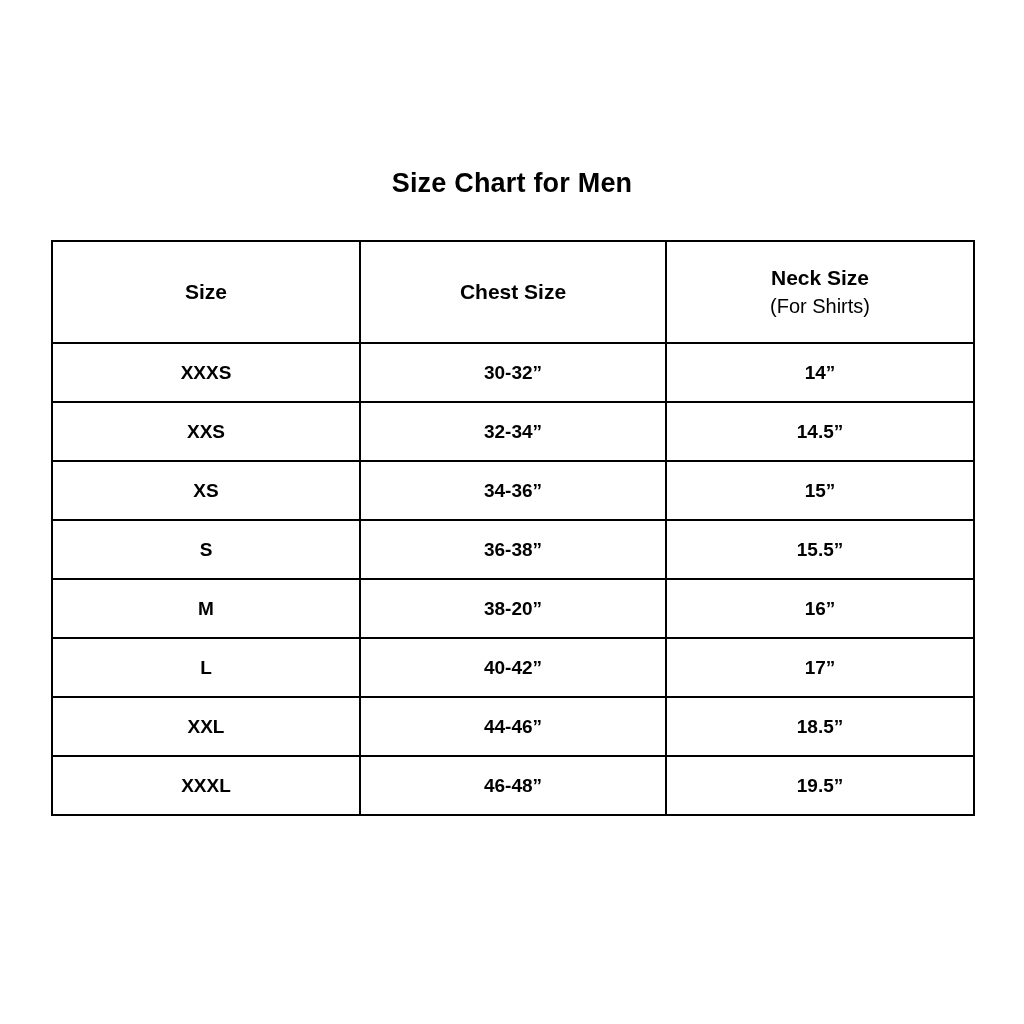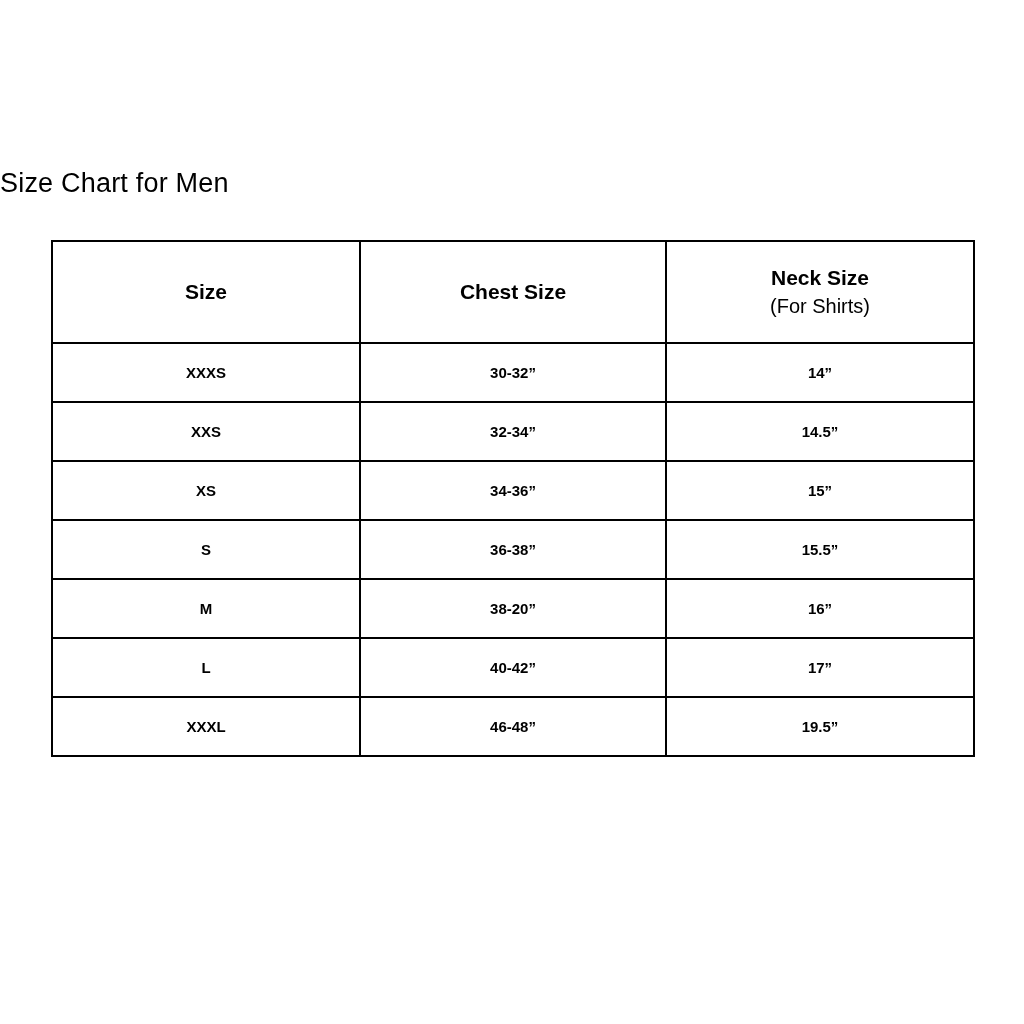"Size Chart for Men" .chart-title { font-weight: normal -> bold; text-align: left -> center }
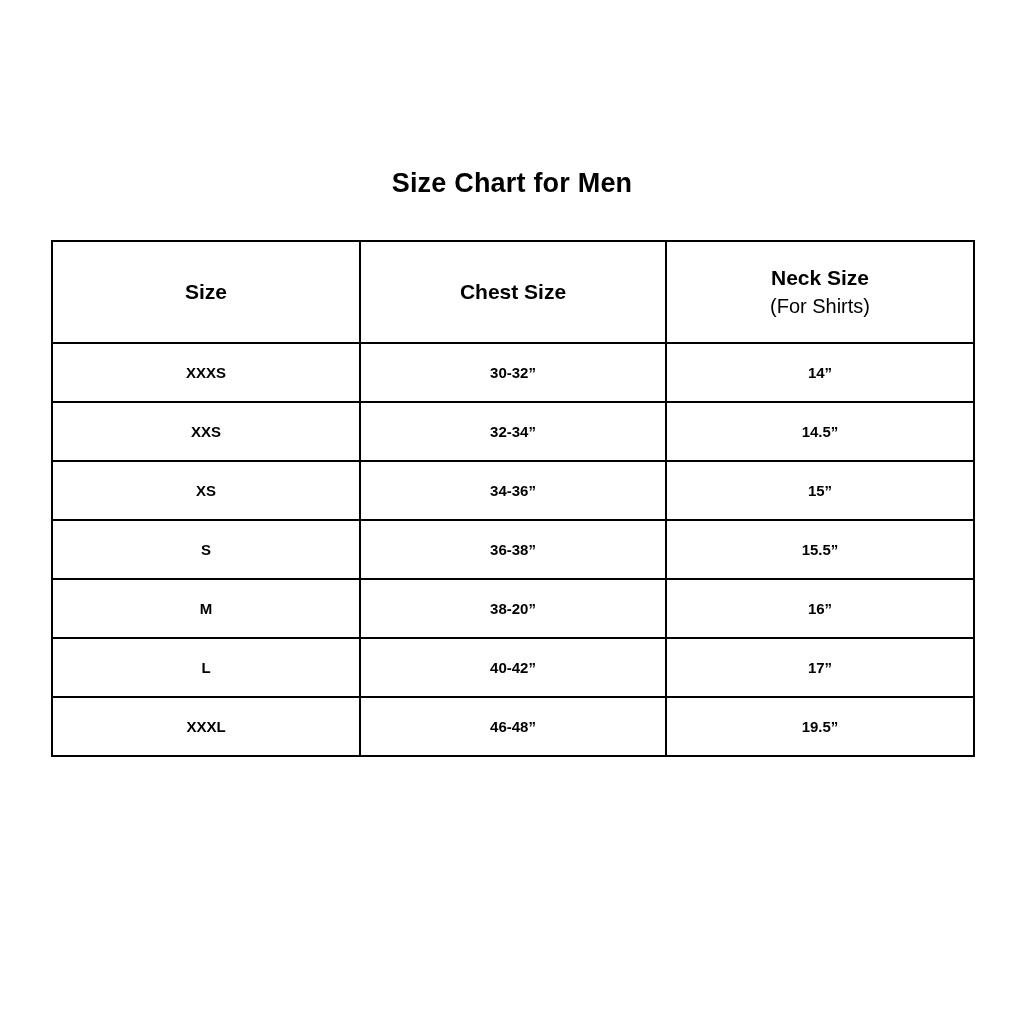"XXXS" table.size-table tbody td { font-size: 15px -> 19px }
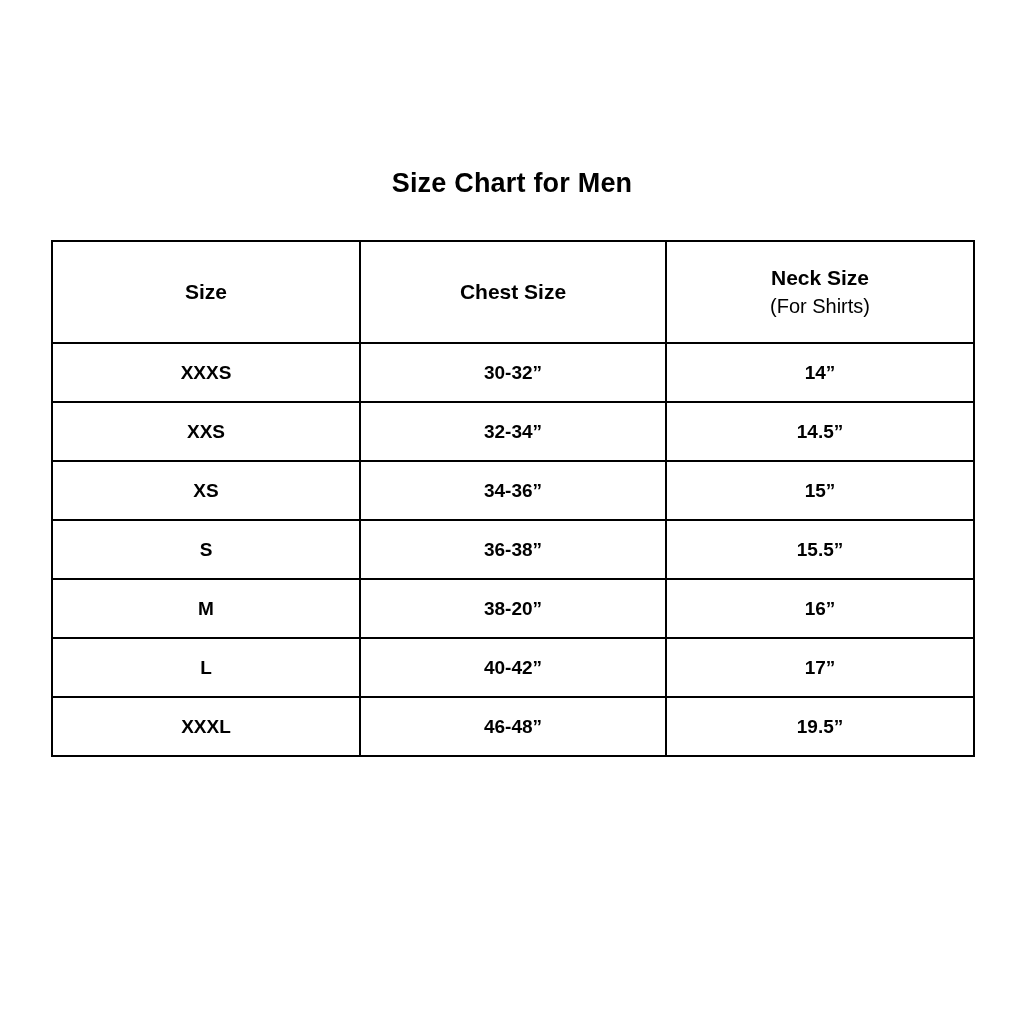"XXL" tr { html: none -> <tr> <td>XXL</td> <td>44-46”</td> <td>18.5”</td> </tr> }
